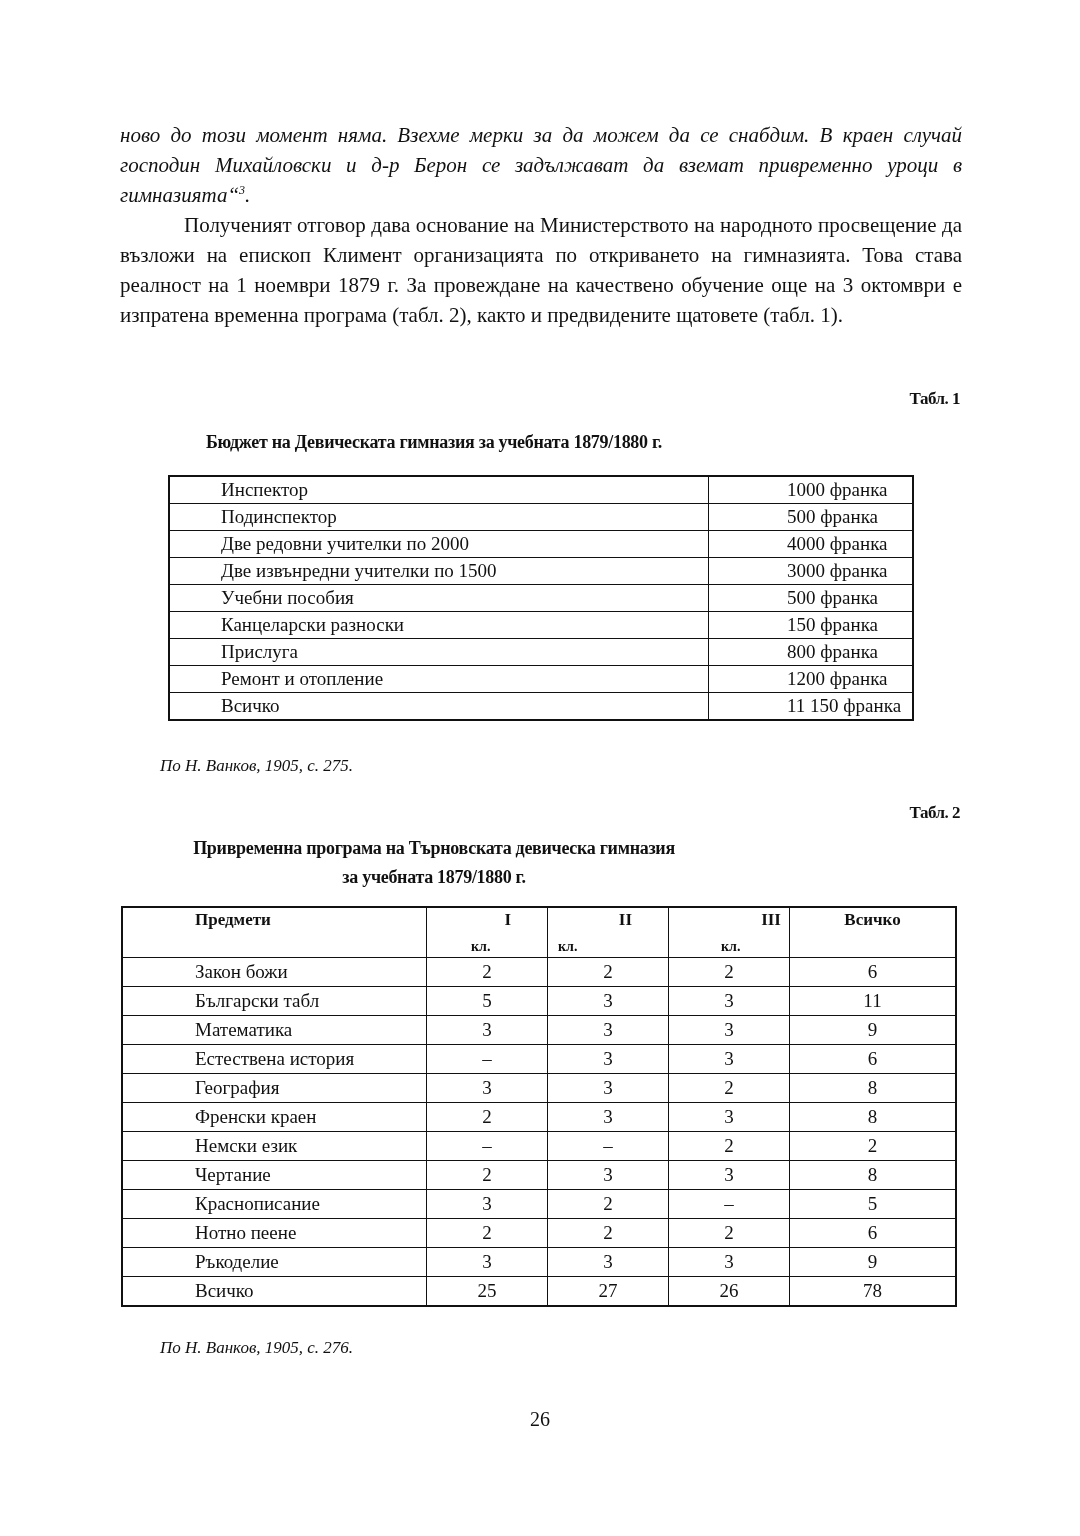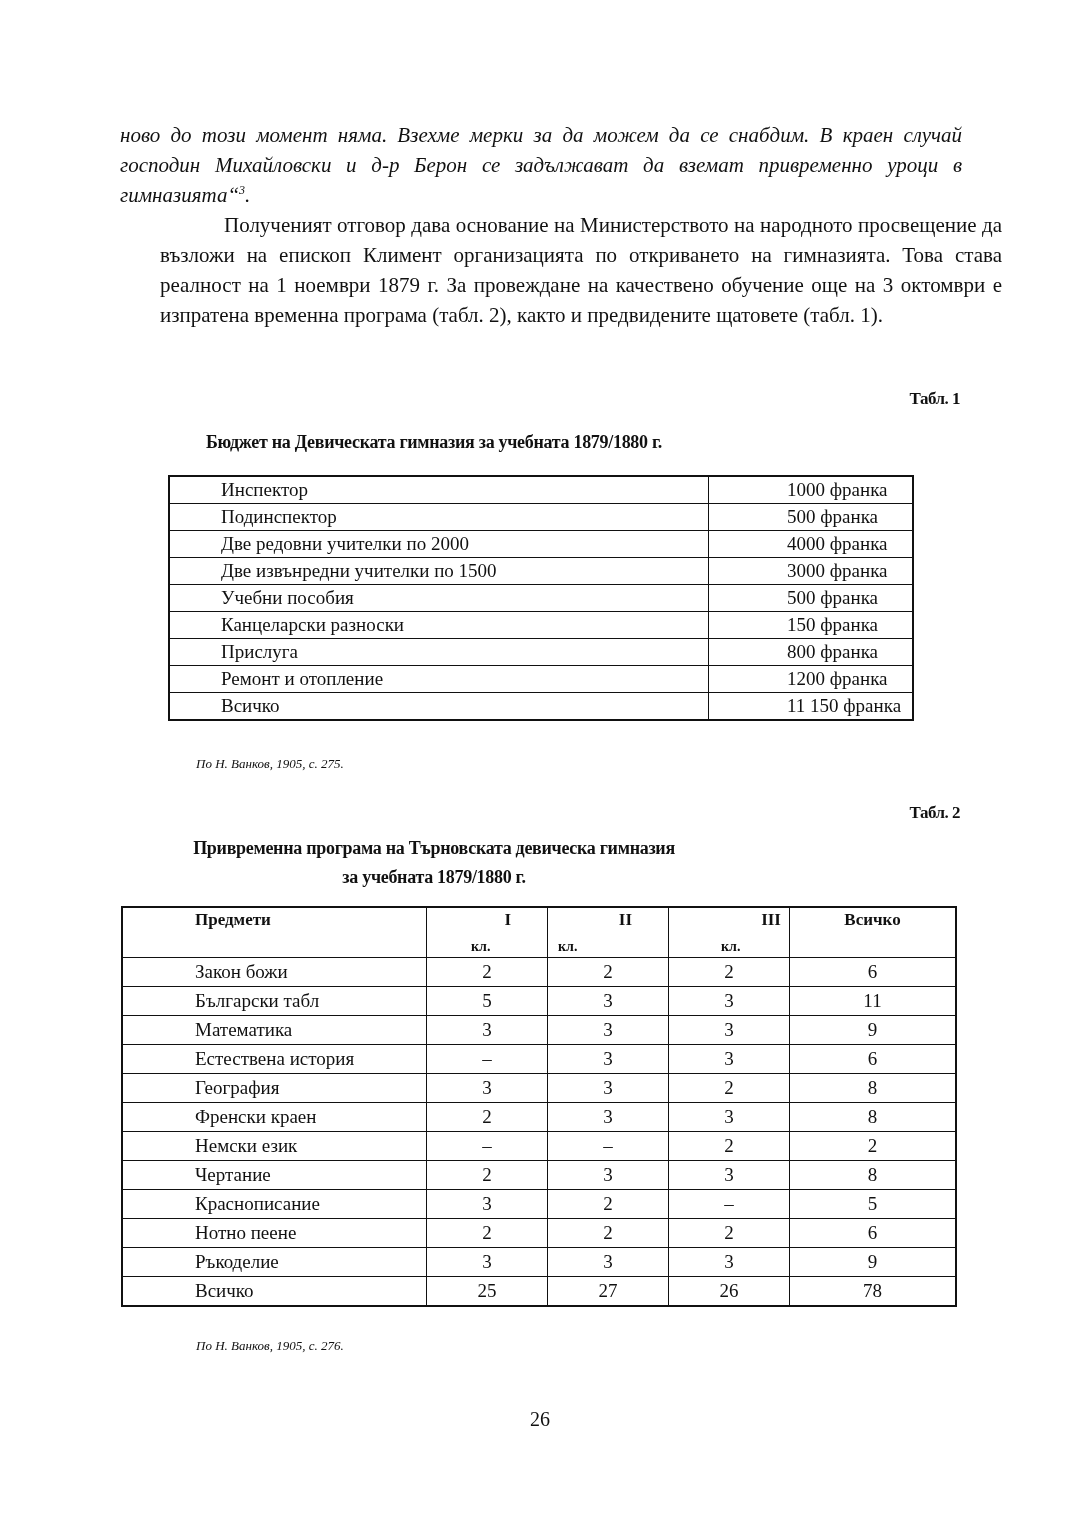"Полученият отговор дава основание на" .indent { margin-left: 40px -> none }
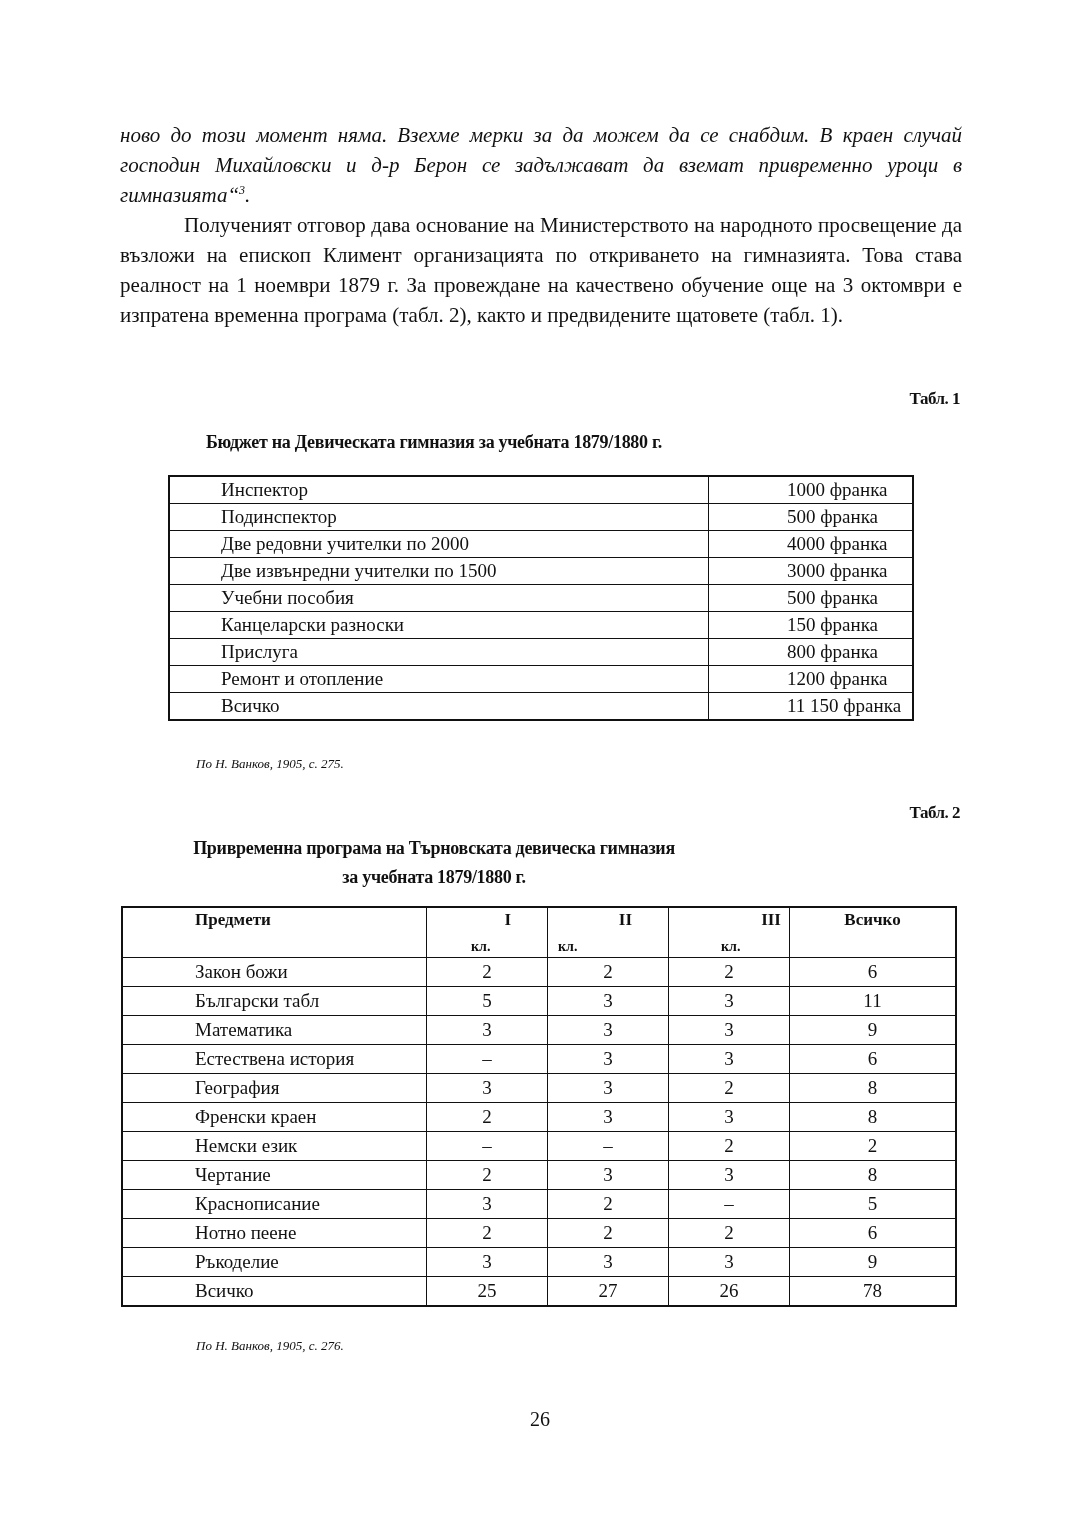"По Н. Ванков, 1905, с." .source { font-size: 13px -> 17px; left: 196px -> 160px }
